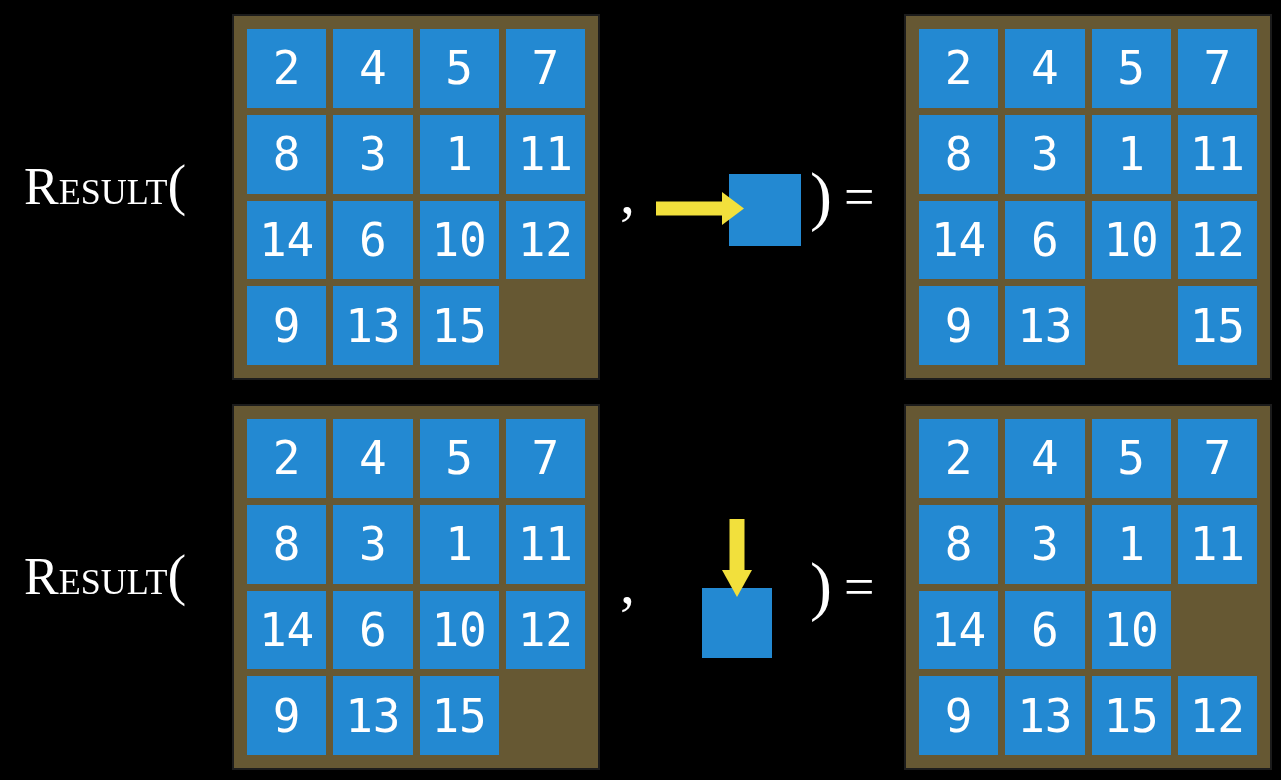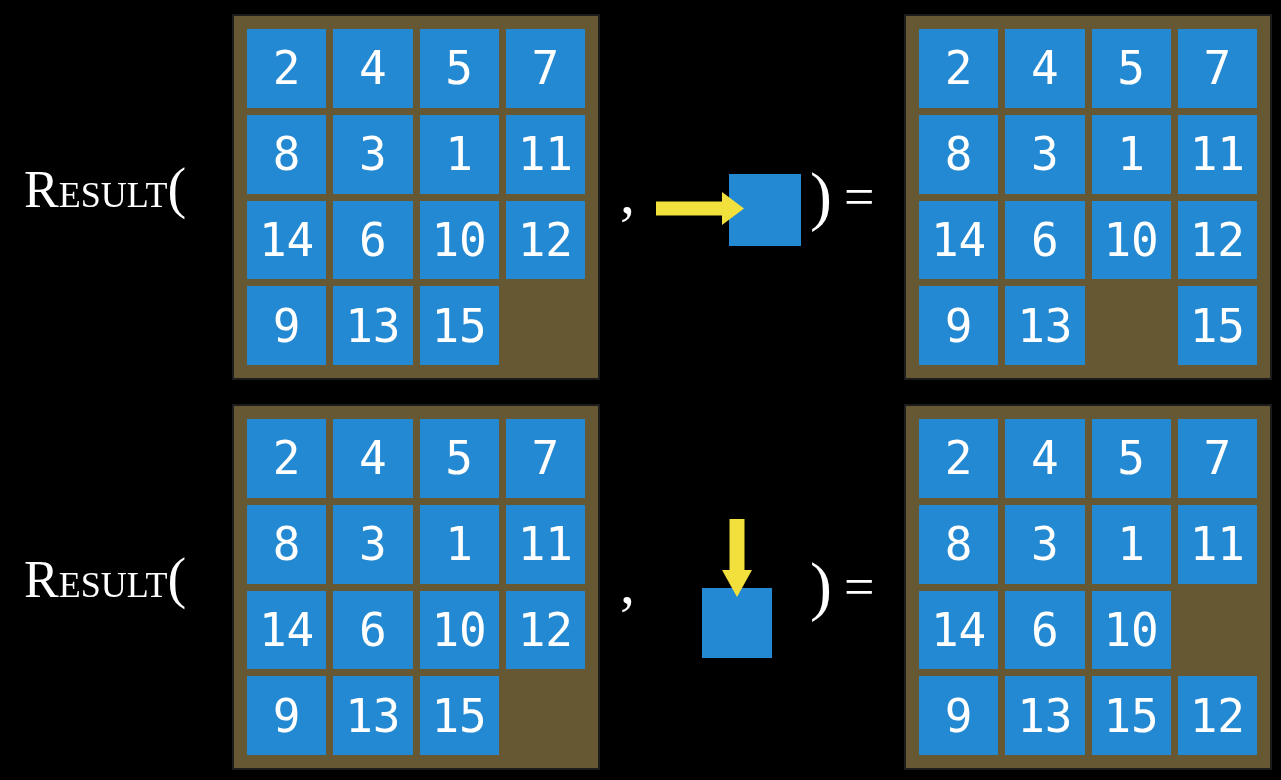"Result(" .fn-label { line-height: 84px -> 60px; top: 146px -> 155px }
